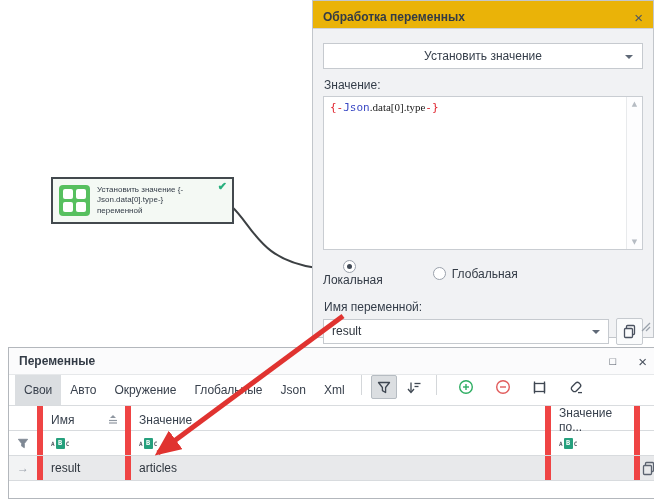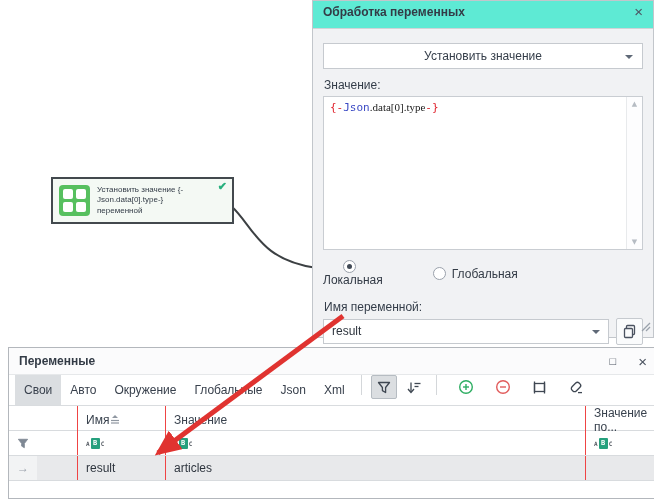"Обработка переменных" .ap-titlebar { align-items: flex-end -> flex-start; background: #5eead4 -> #eab308 }
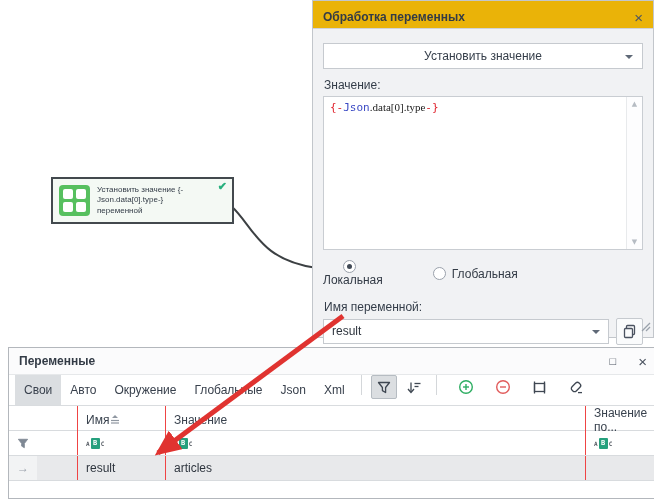"Имя" .vrow > div + div { border-left: 1px solid #ef4444 -> 6px solid #ef4444; margin-left: 40px -> none }
